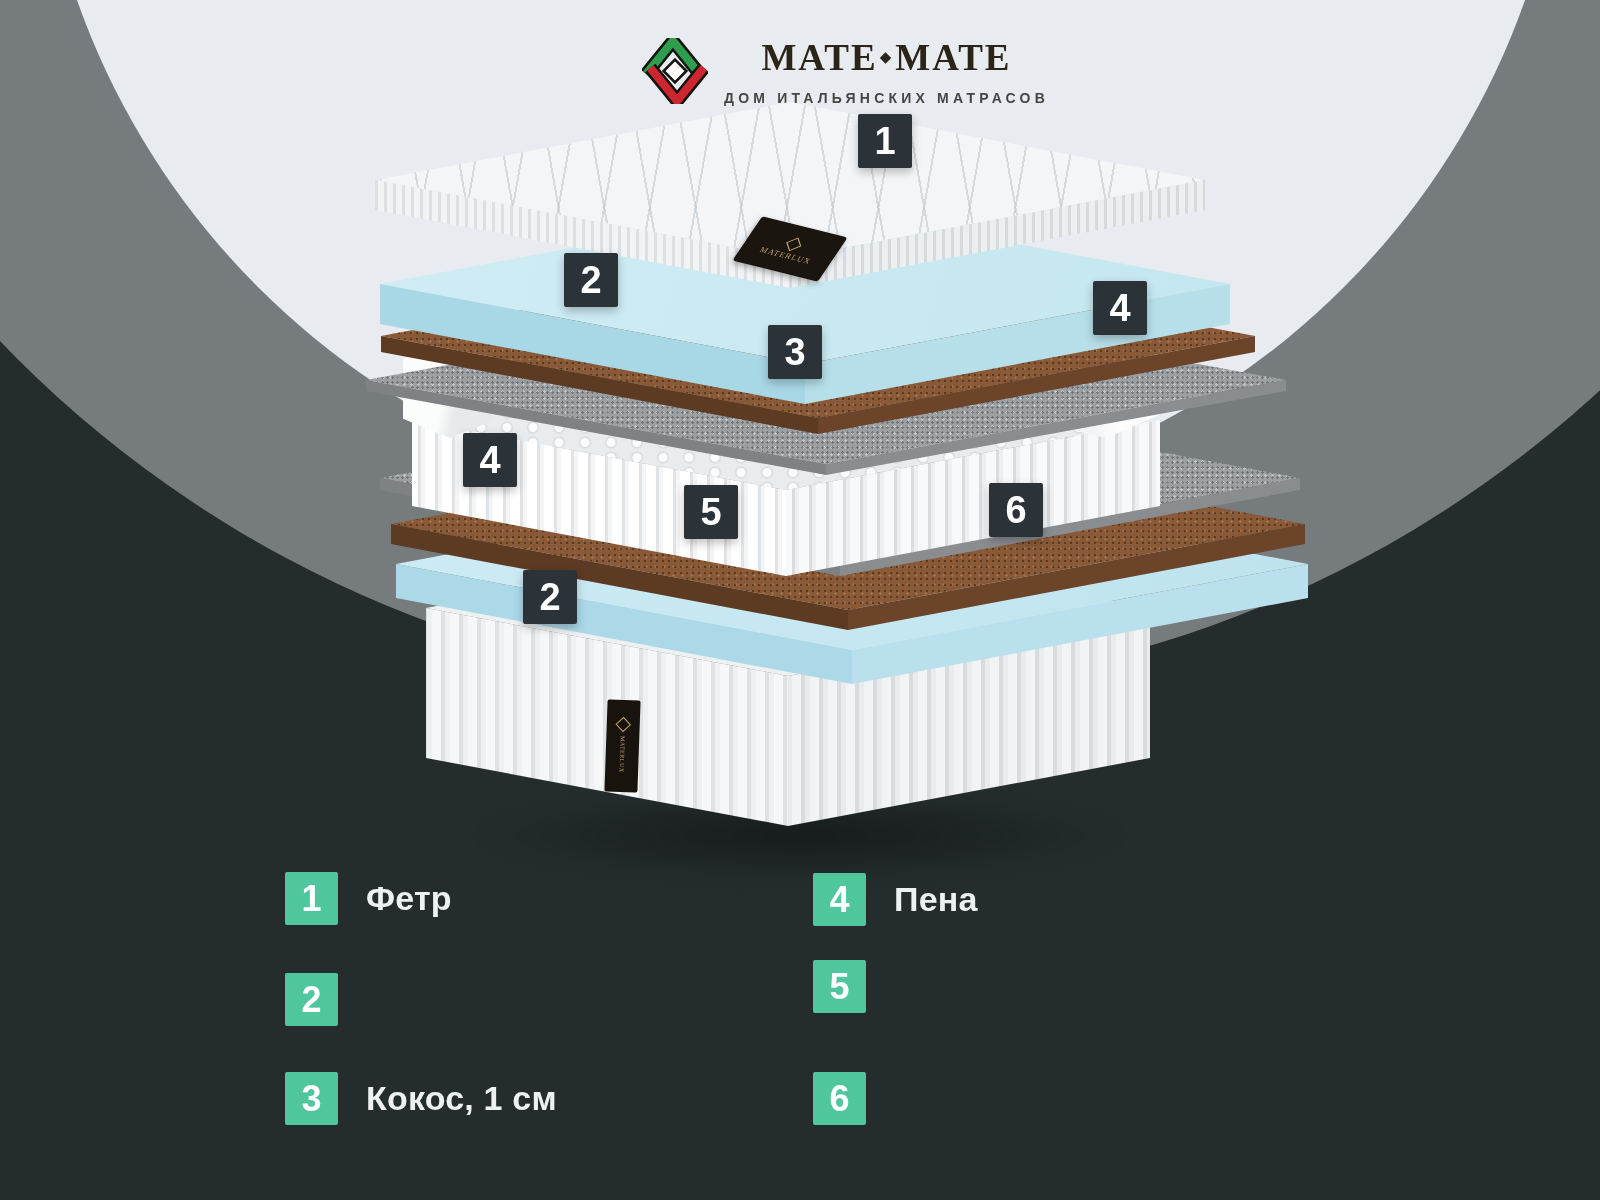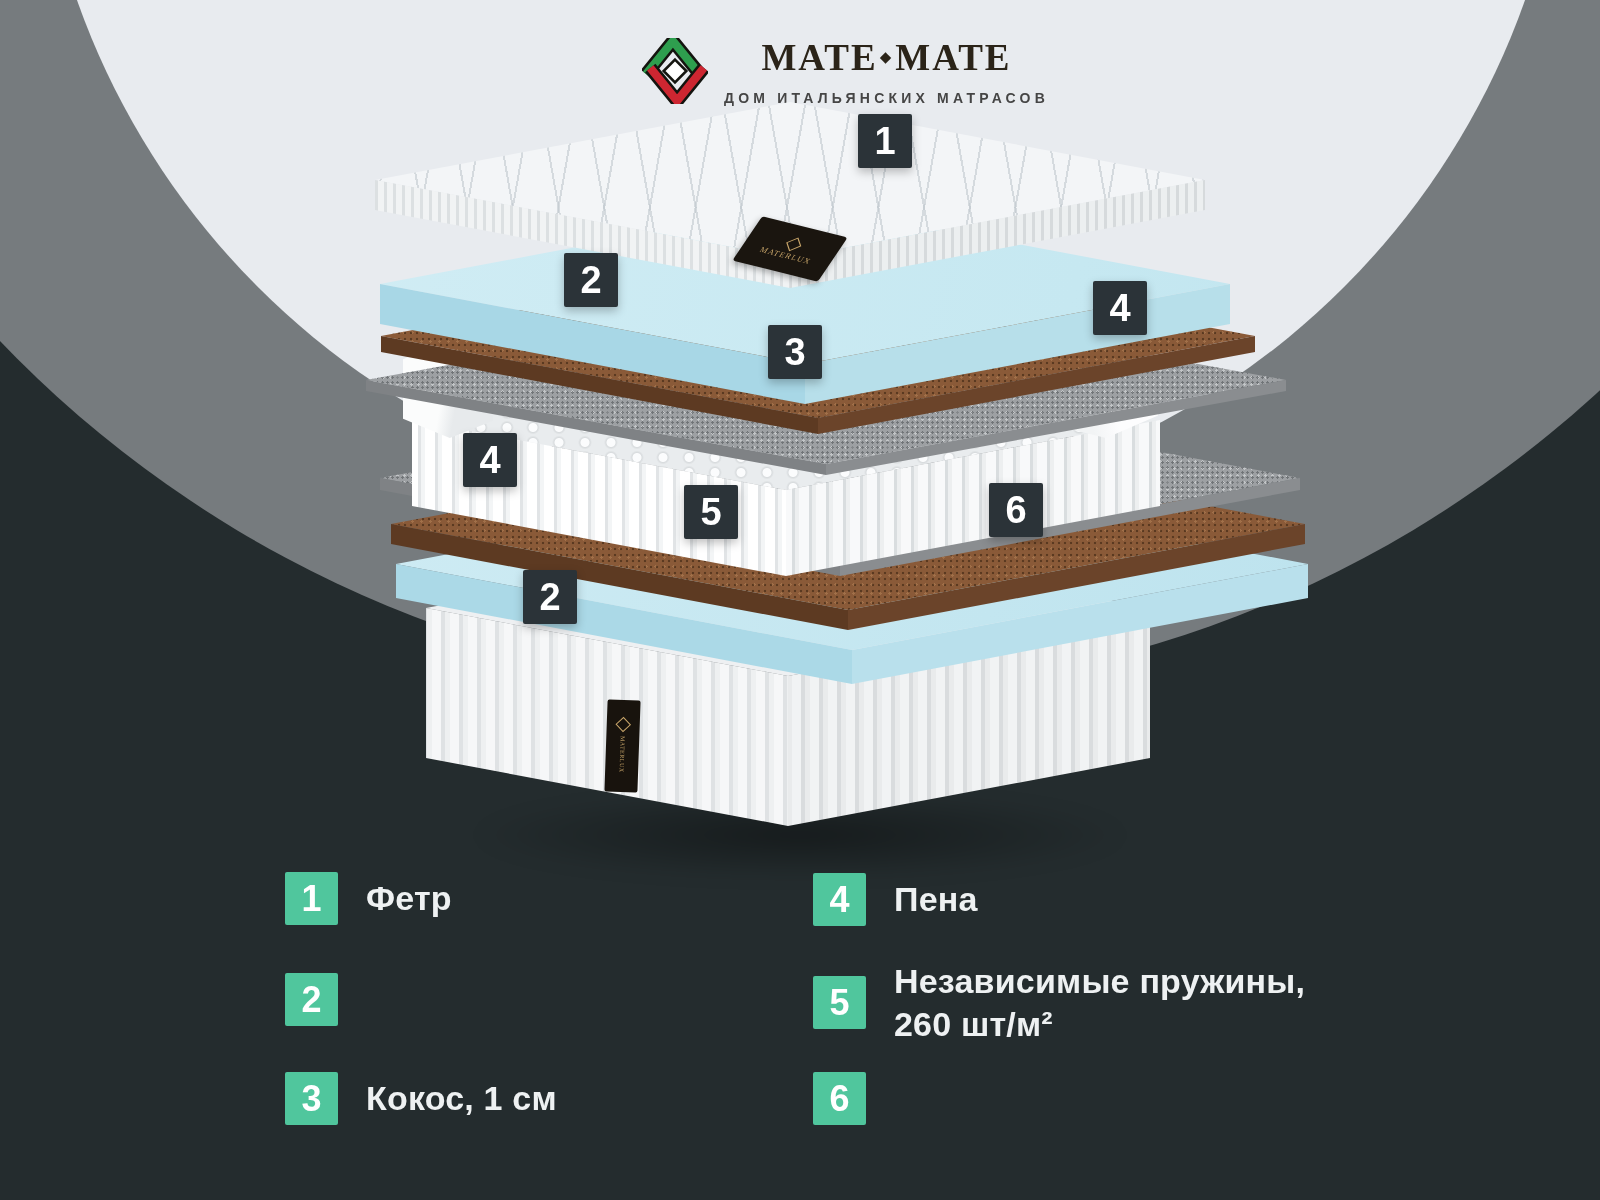"Независимые пружины," div.ltext { html: <div> <div>Независимые пружины,</div> <div>260 шт/м²</div> </div> -> none }
